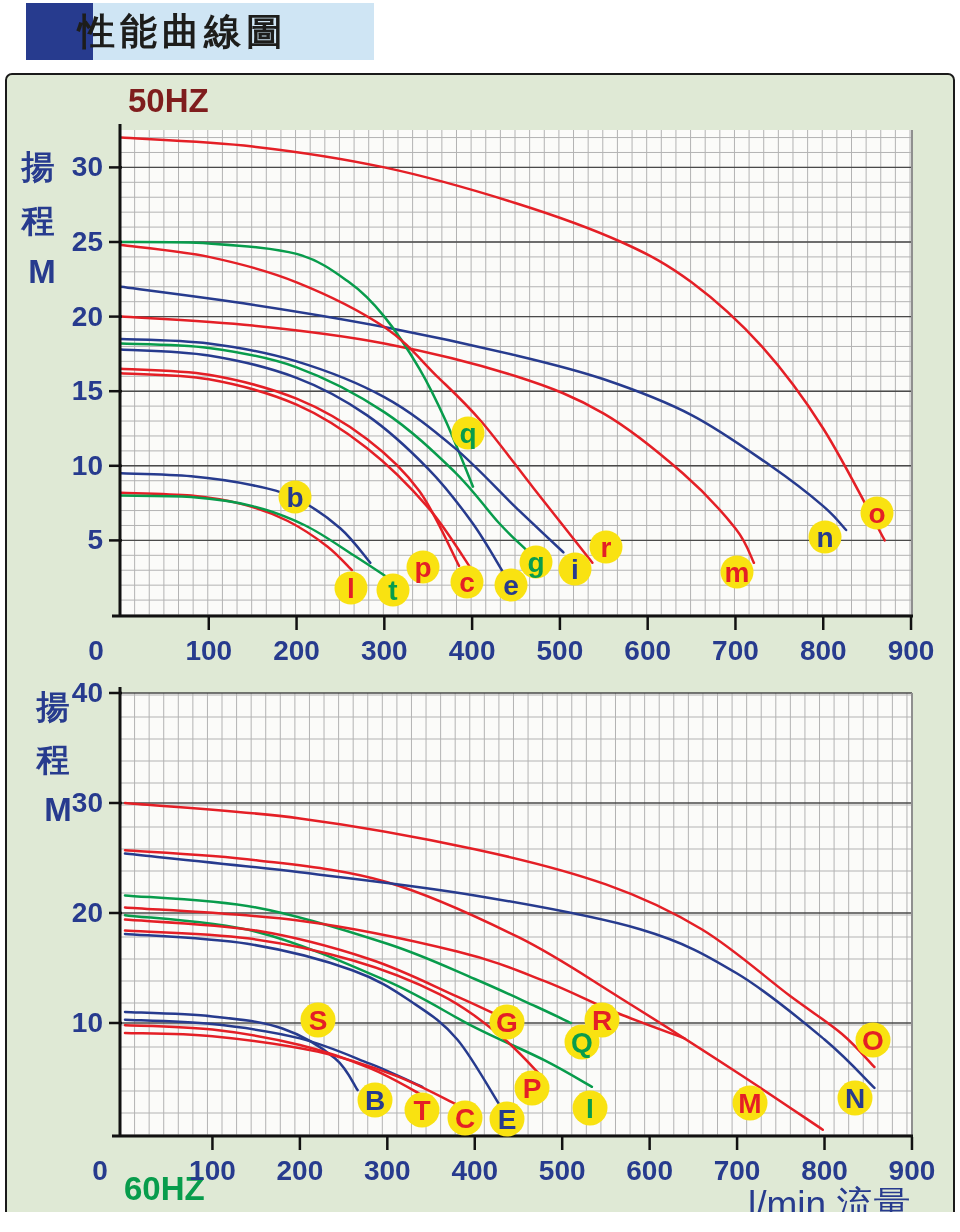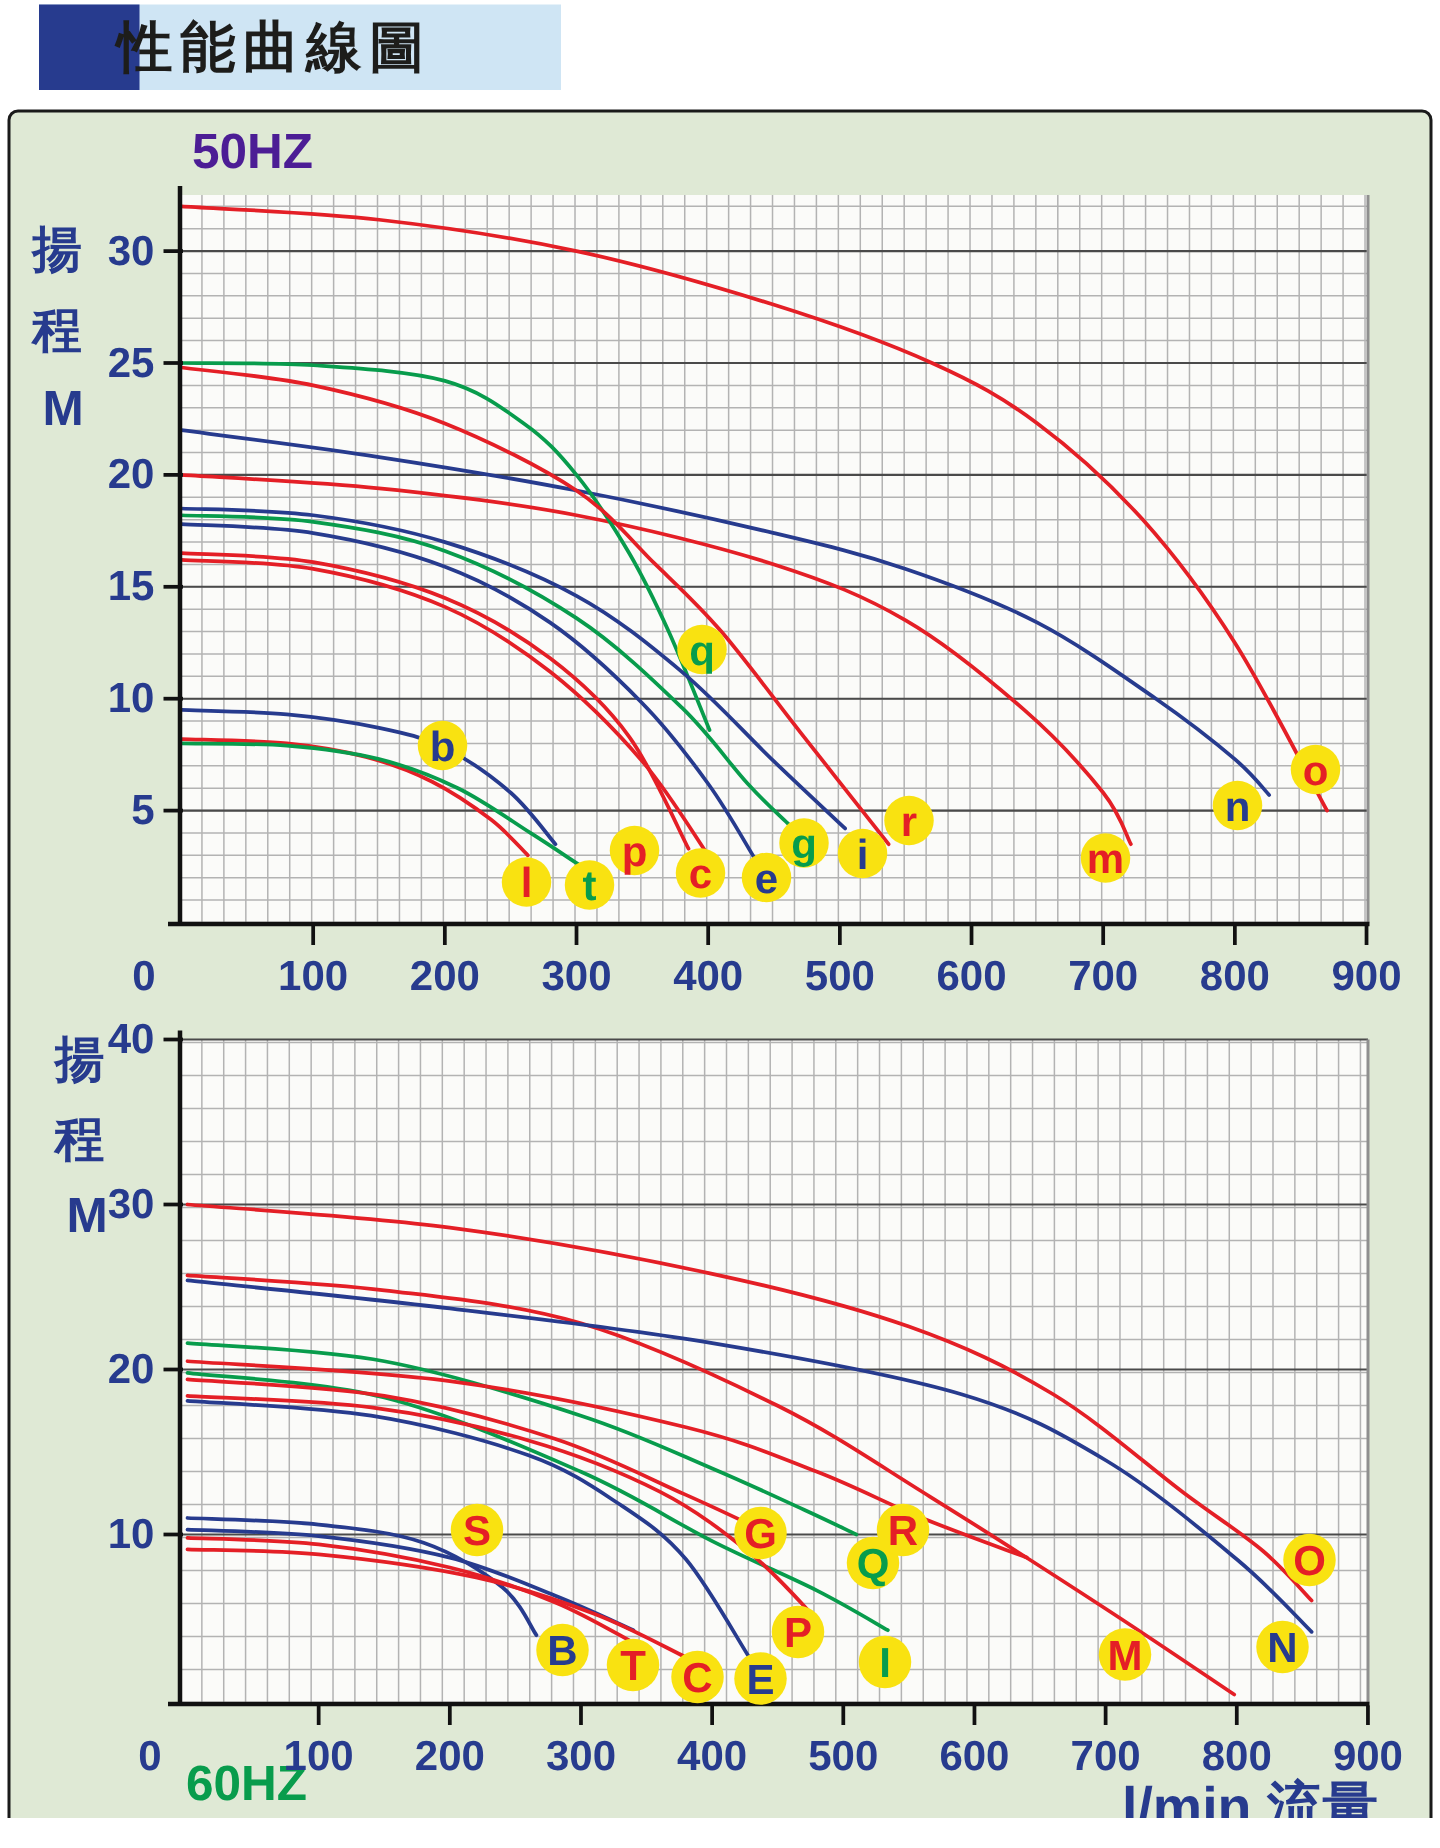"50HZ" .freq-top { color: #4c1d95 -> #7f1d1d }
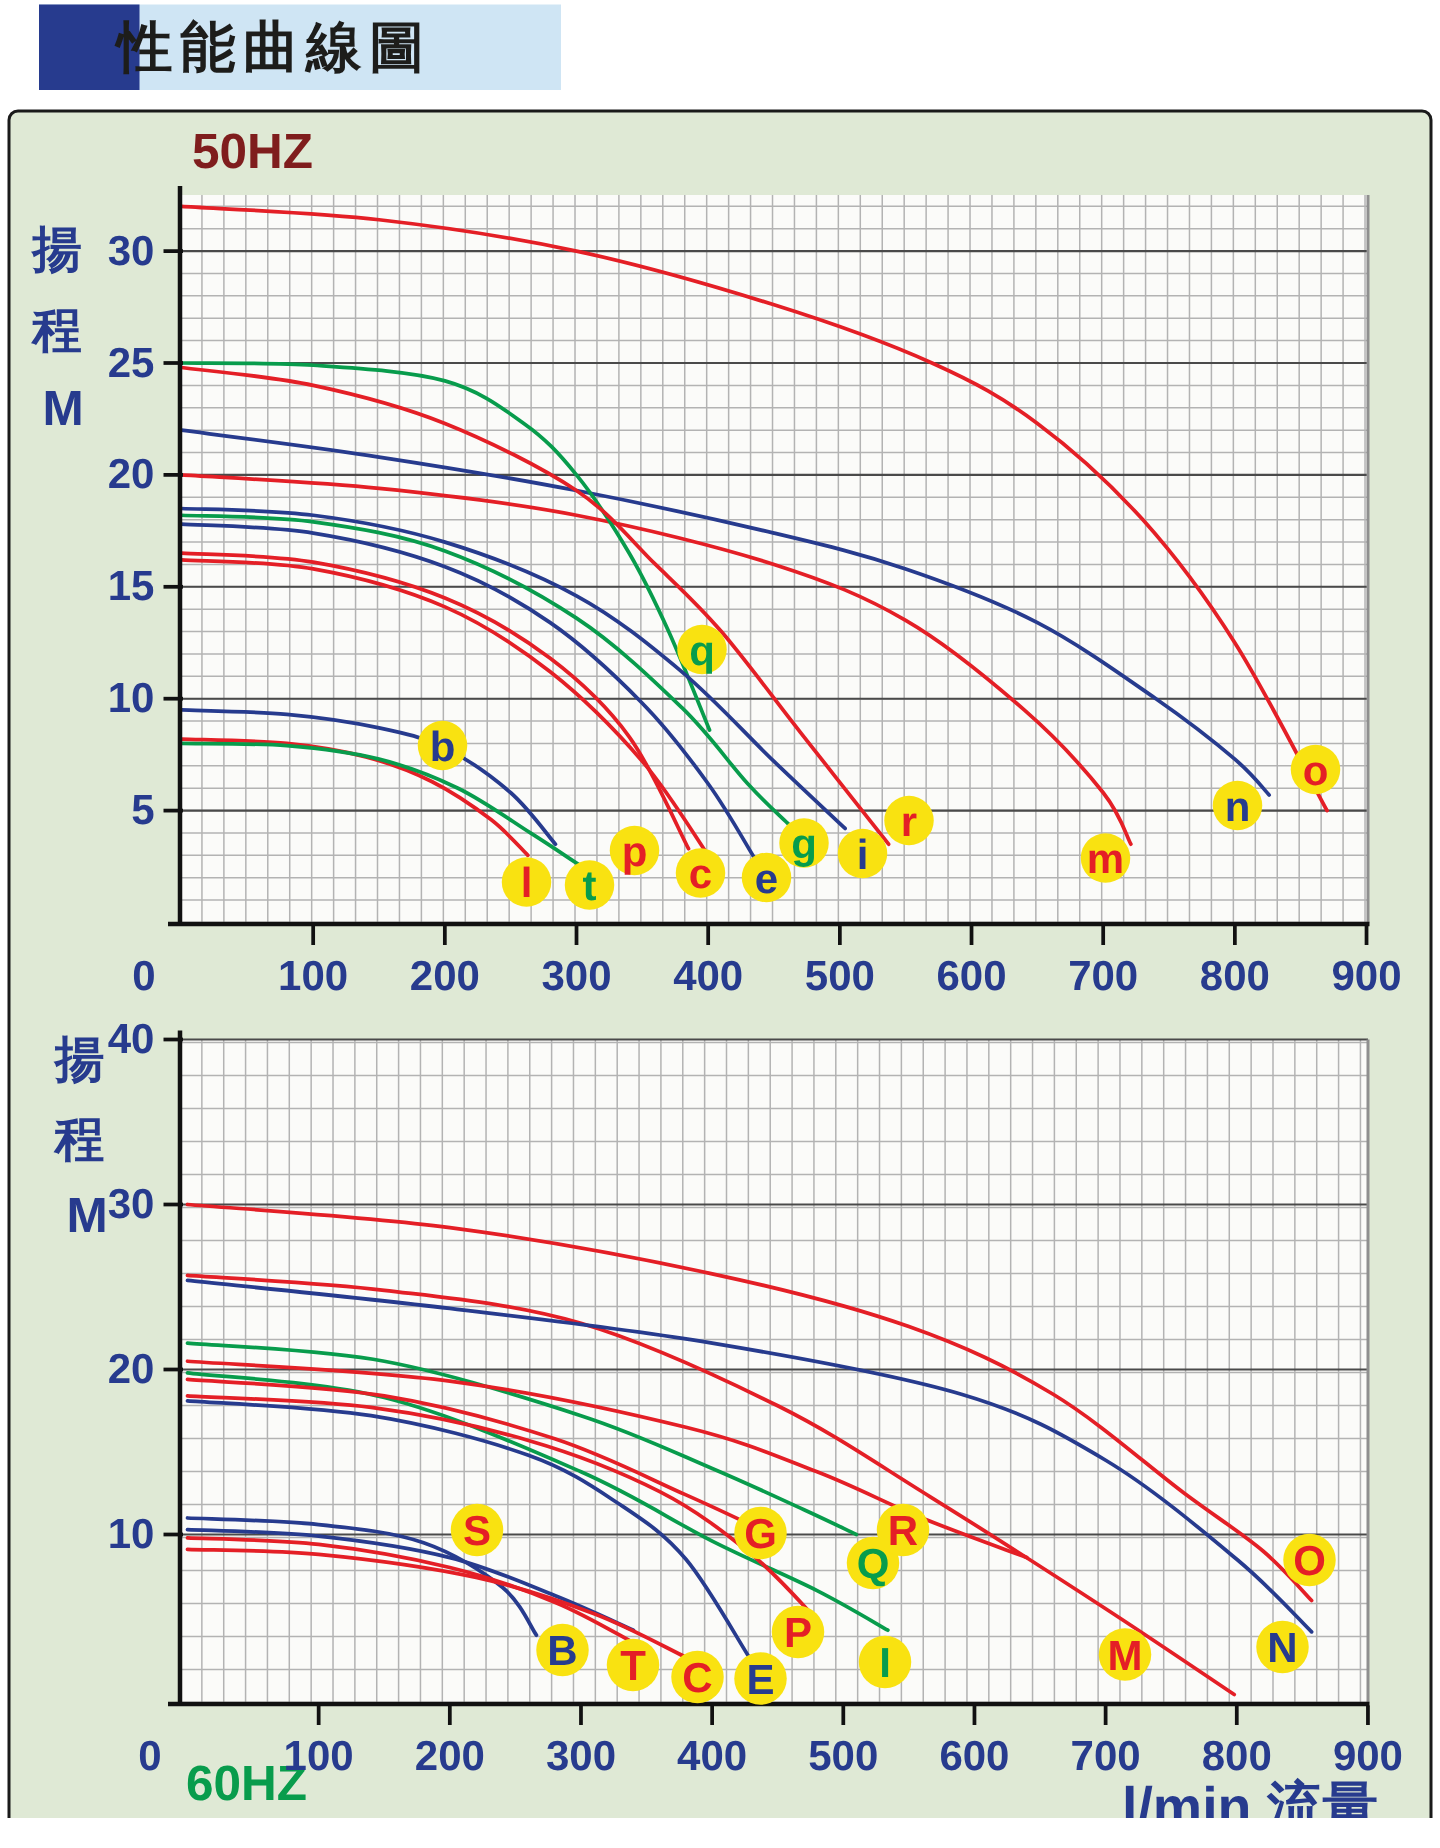"l/min 流量" .flow-label { font-weight: bold -> normal }
